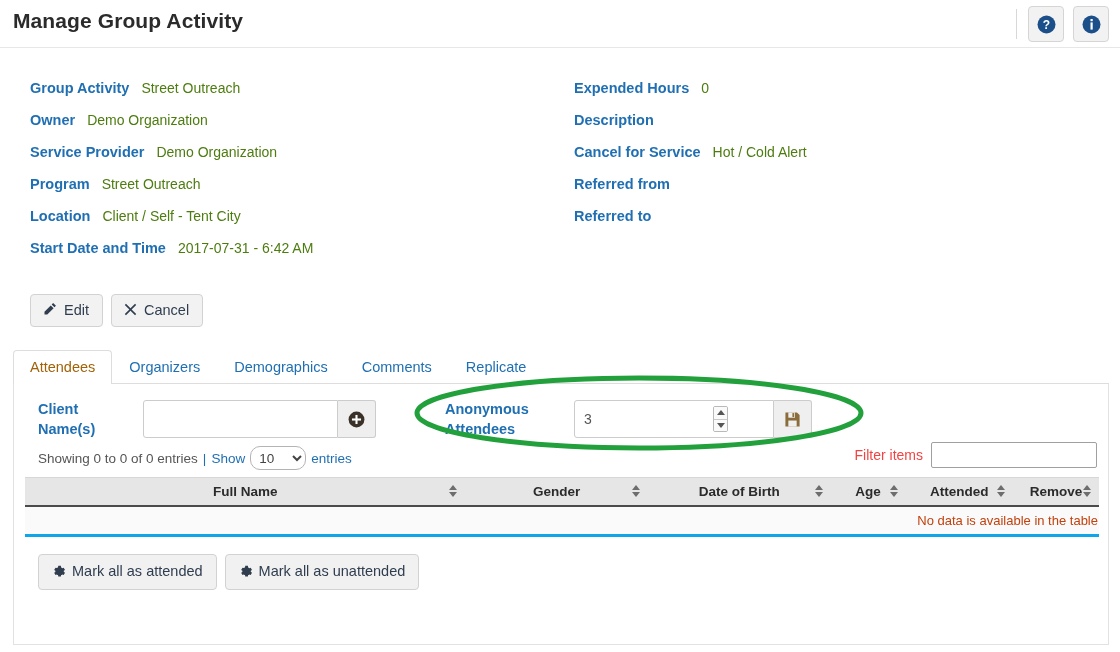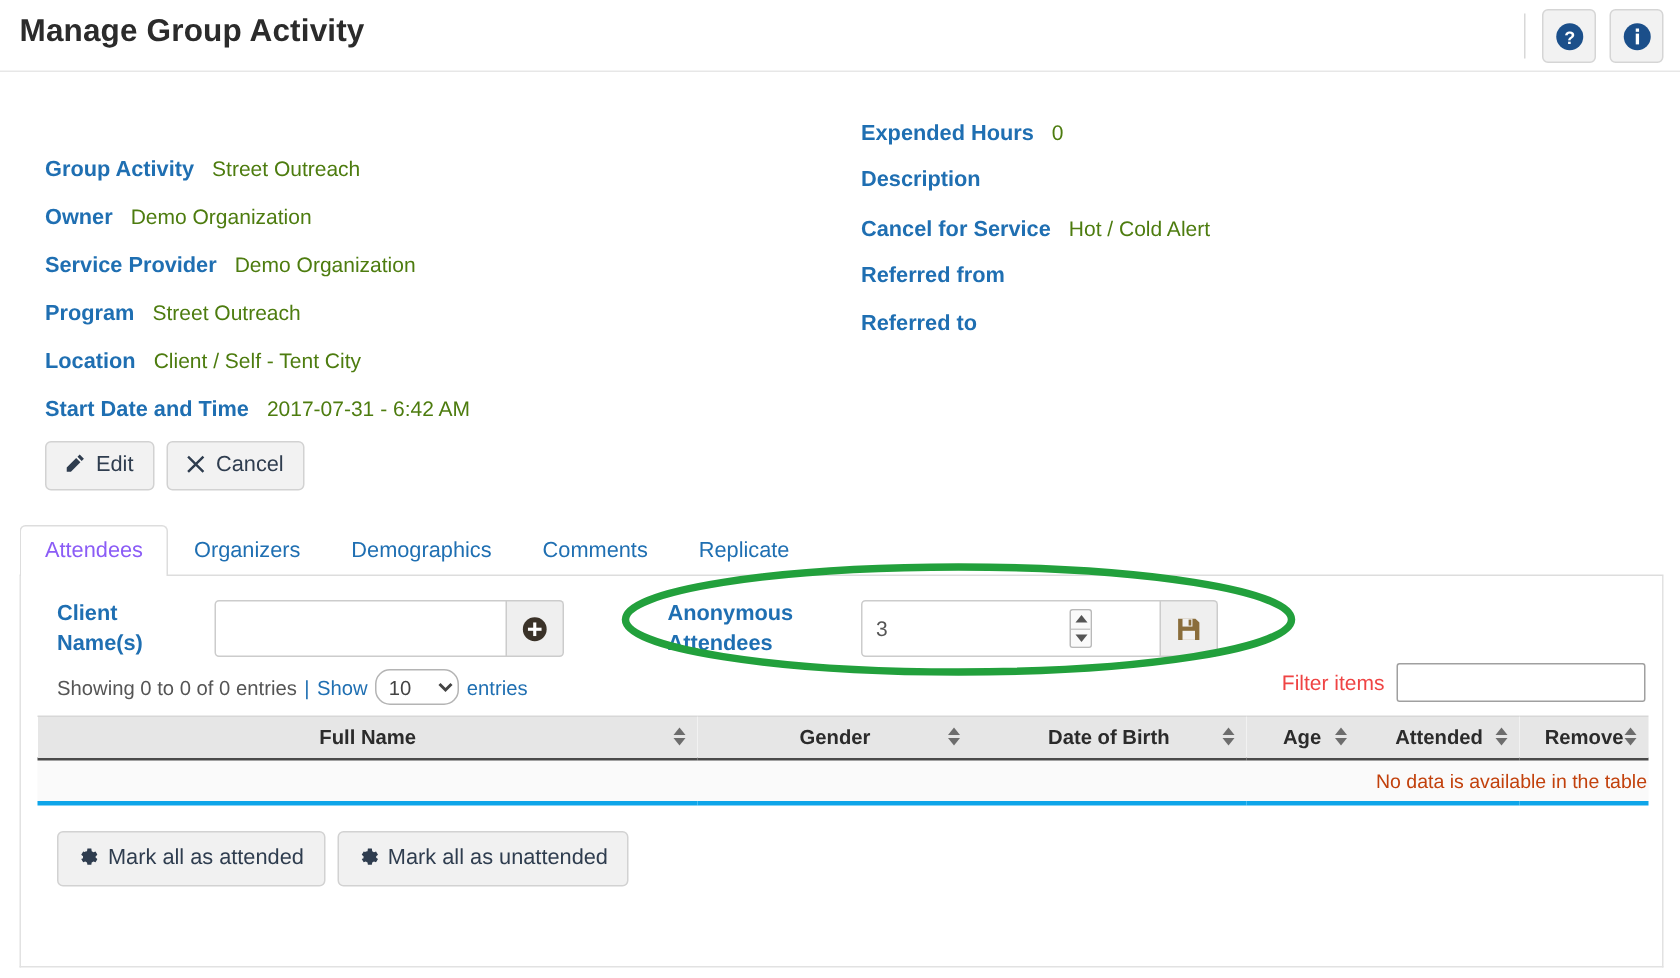"Group Activity" .col-left { margin-top: 24px -> none }
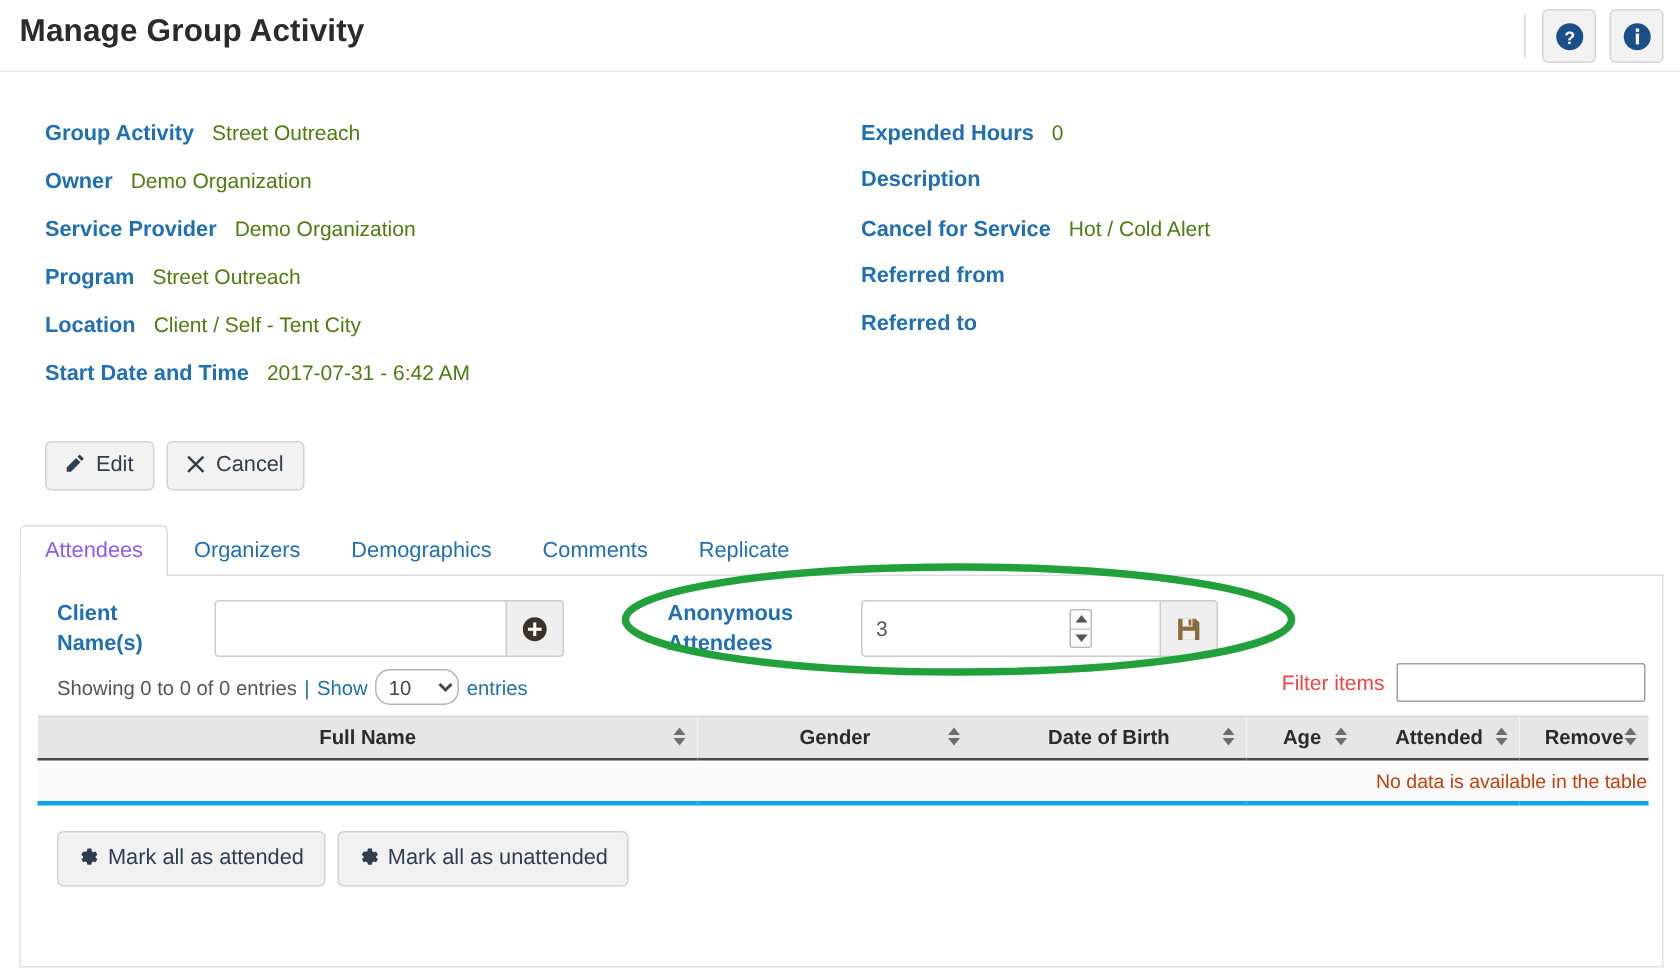"Attendees" .tab.active { color: #8b5cf6 -> #a16207 }
